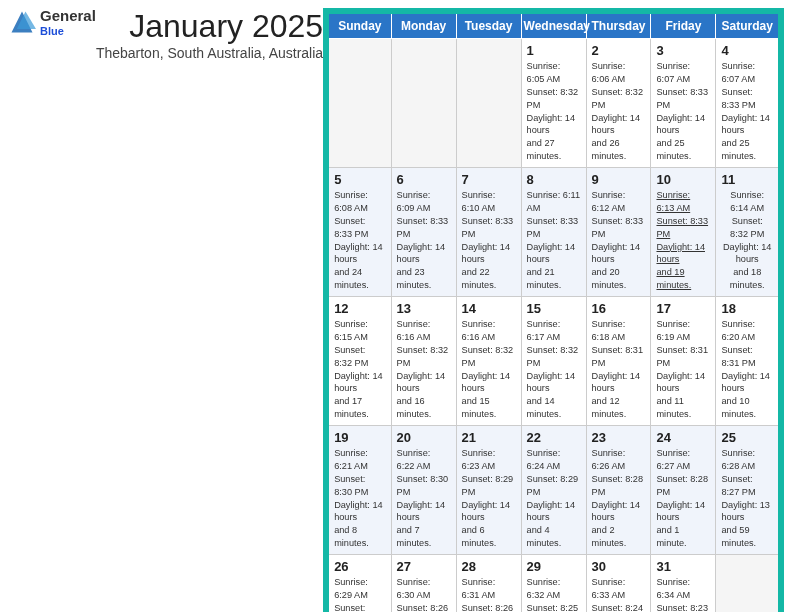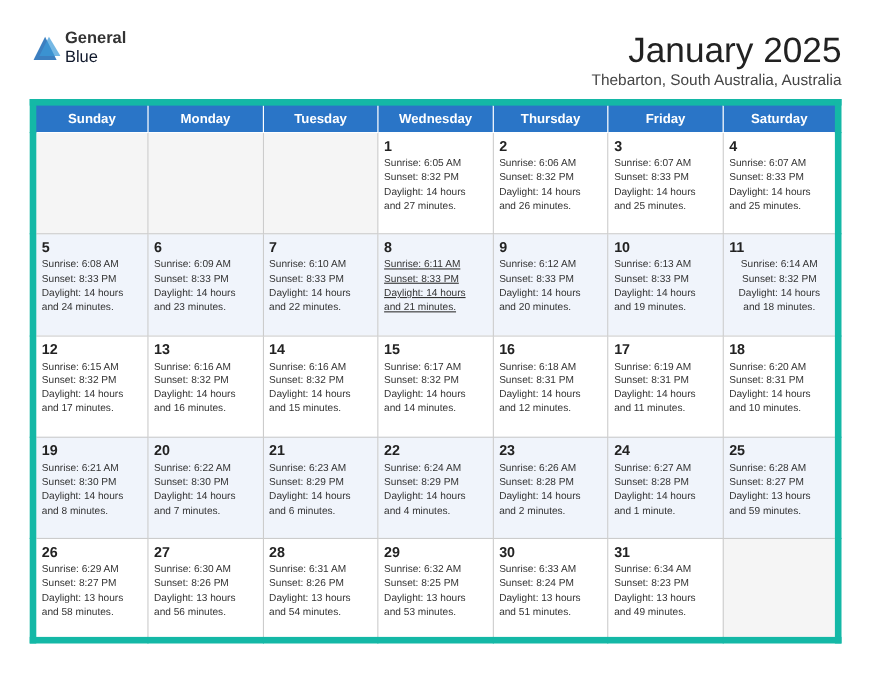"General" .page { flex-direction: column -> none; padding: 27px -> 8px }
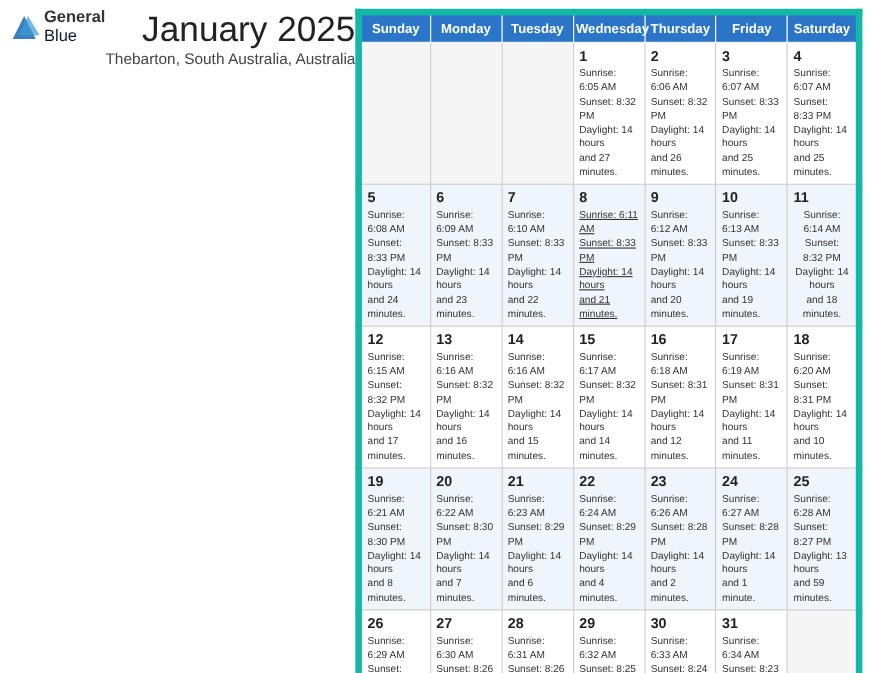"Blue" .logo-blue { color: #0f172a -> #1d4ed8; font-size: 15px -> 11px; font-weight: normal -> bold }
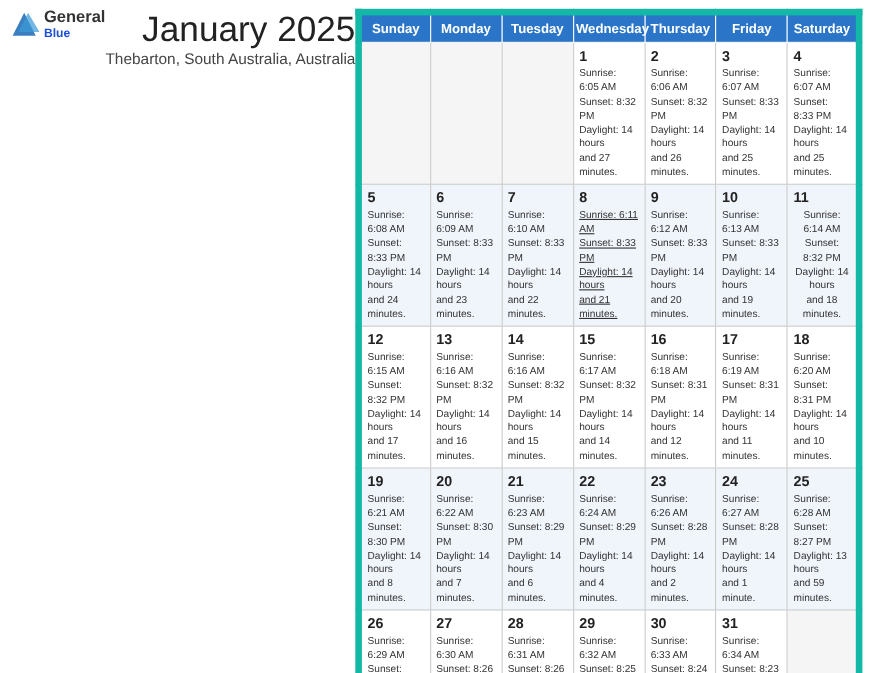"Sunrise: 6:11 AM" div.day-info { text-decoration: underline -> none }
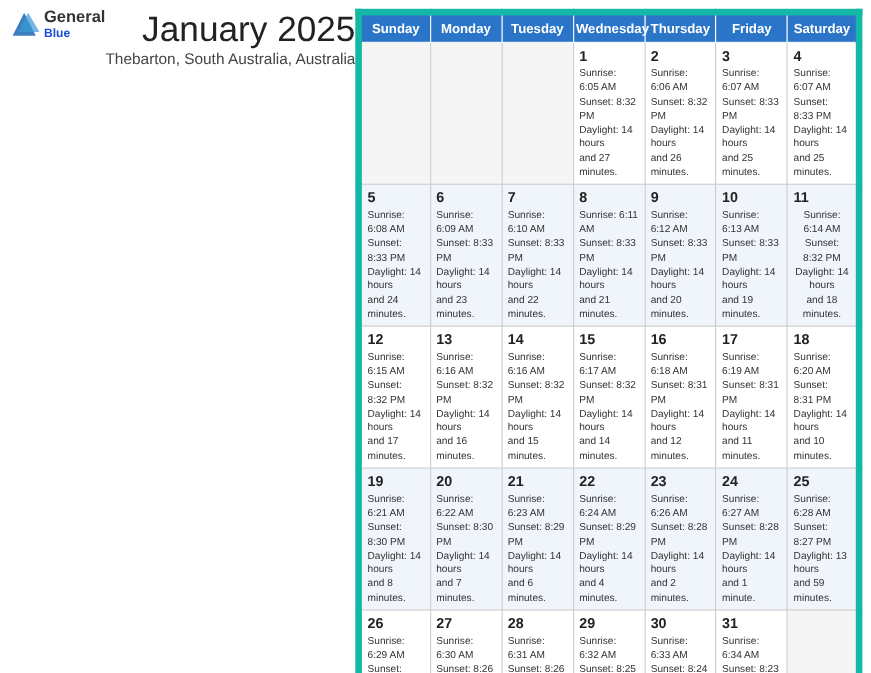"Sunrise: 6:13 AM" div.day-info { text-decoration: none -> underline }
